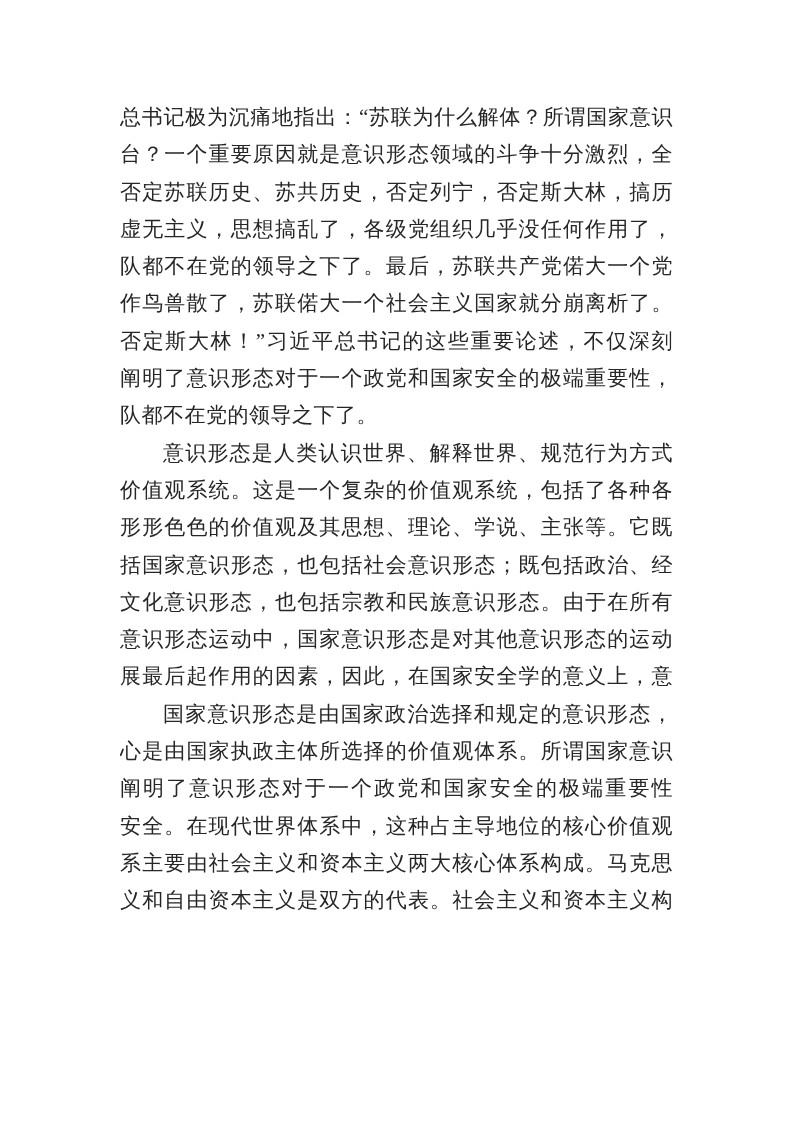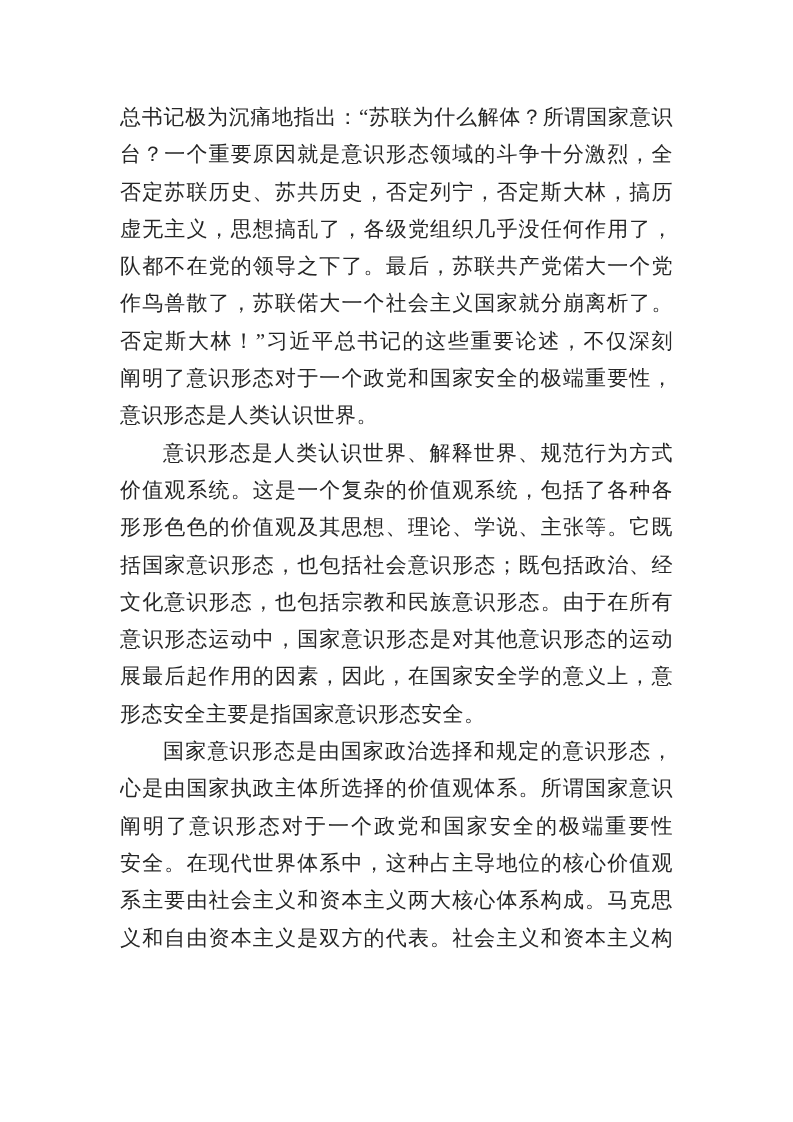"意识形态是人类认识世界。" div.line { text: 意识形态是人类认识世界 -> 队都不在党的领导之下了 }
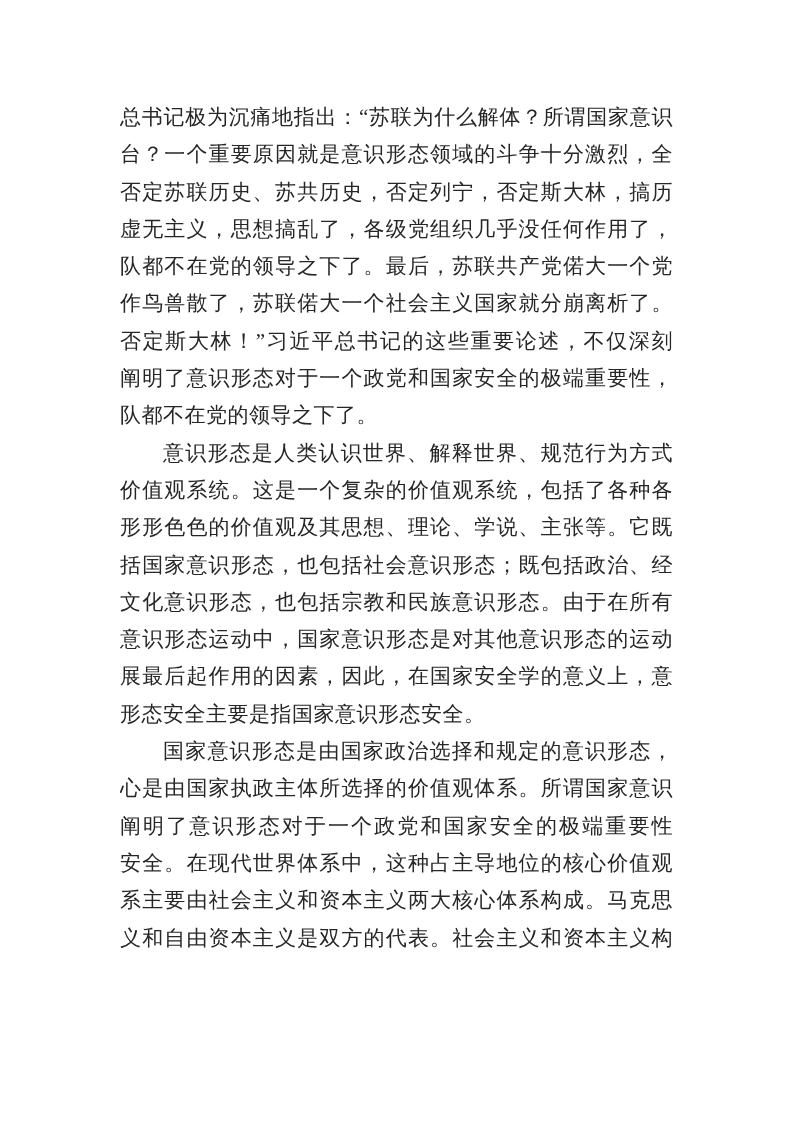"形态安全主要是指国家意识形态安全。" div.line { html: <div>形态安全主要是指国家意识形态安全。</div> -> none }
